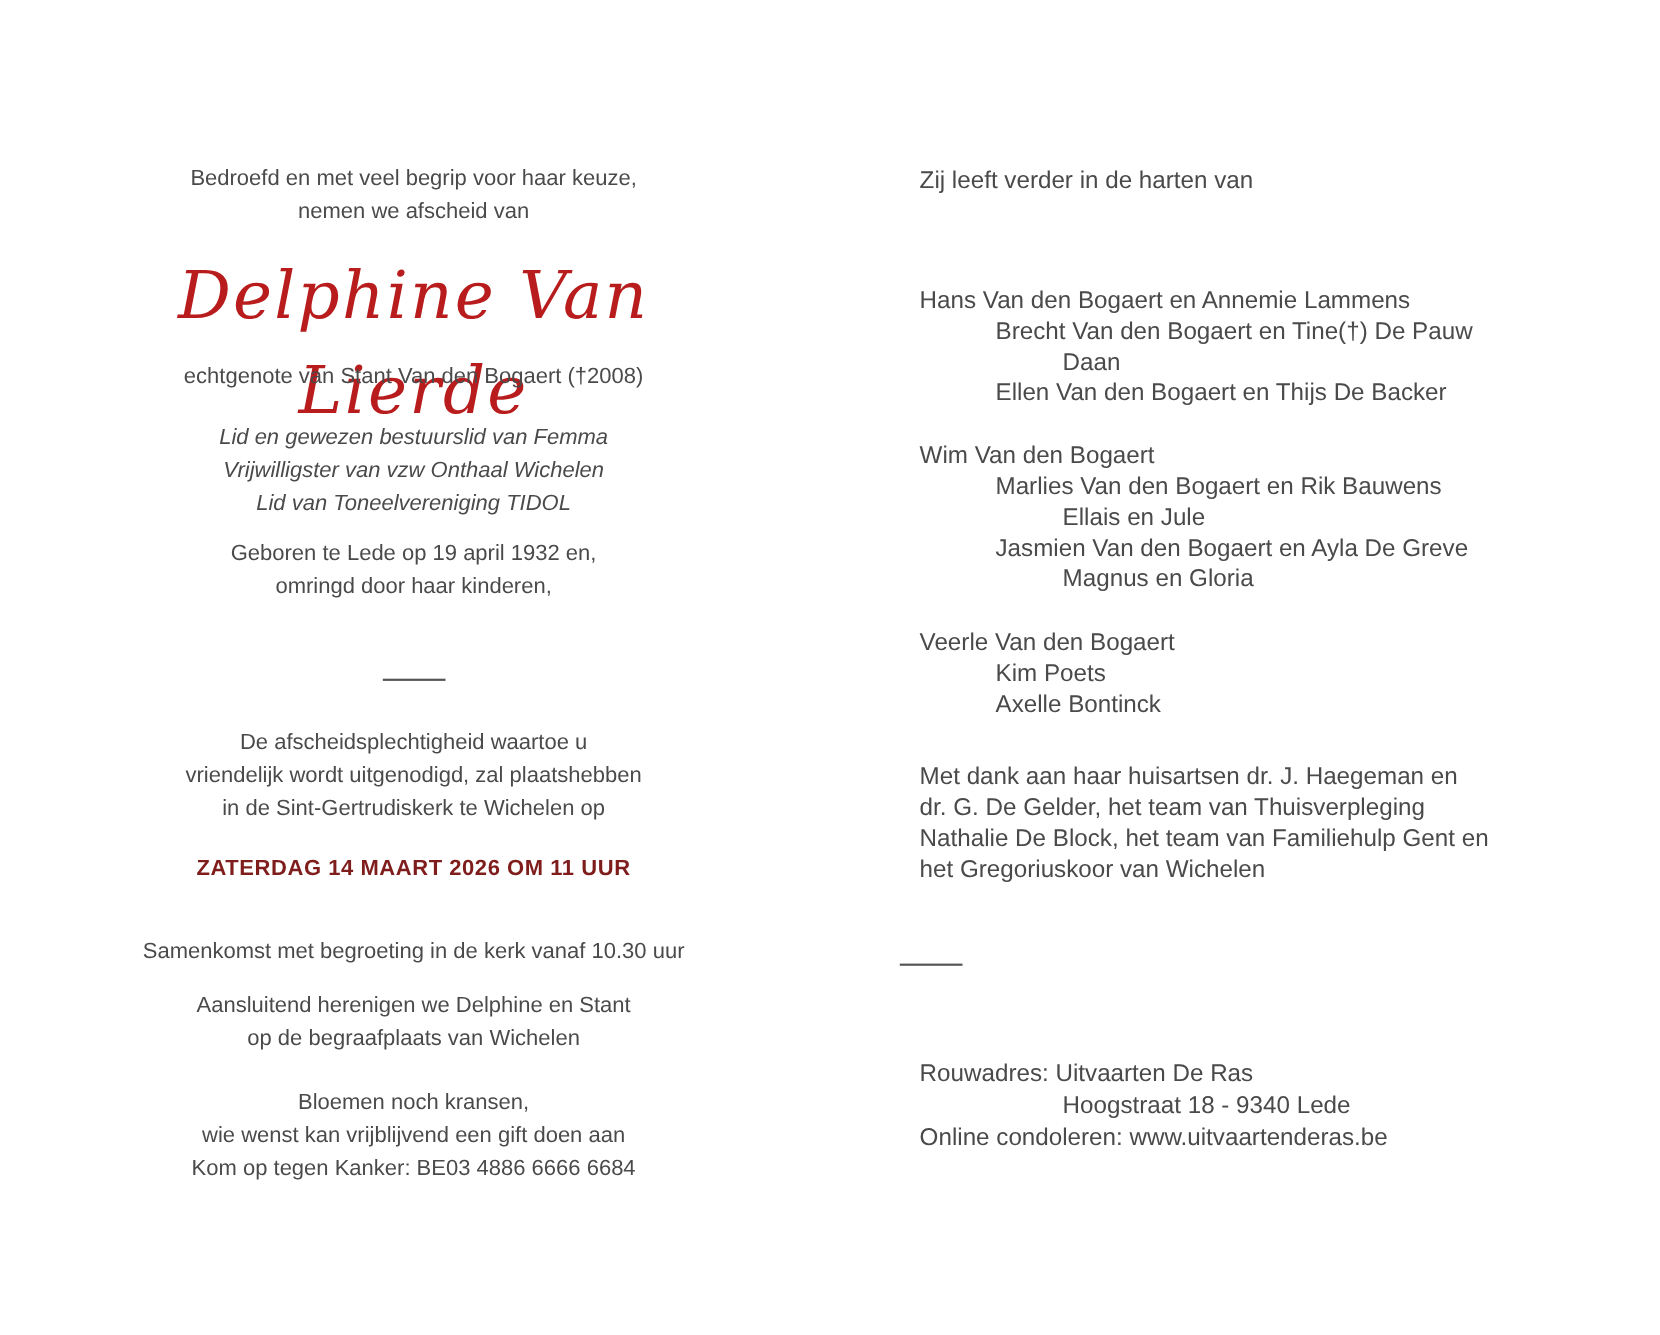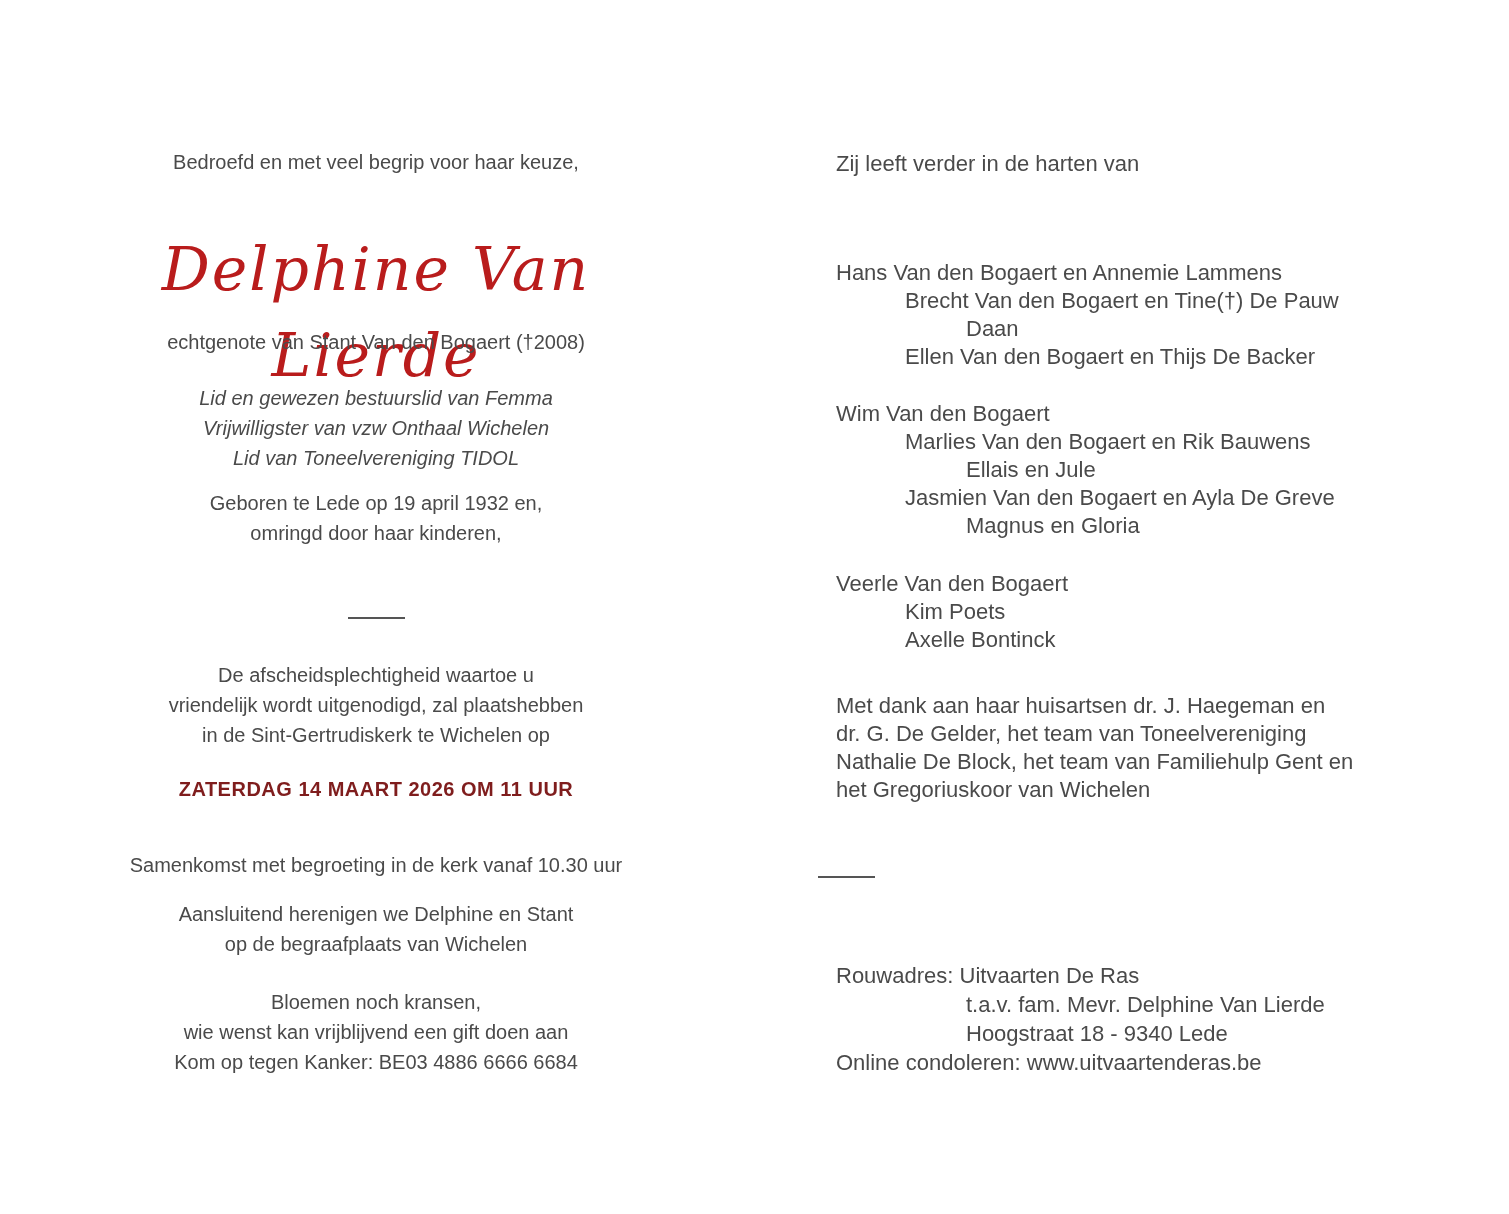"nemen we afscheid van" div.line { html: none -> <div>nemen we afscheid van</div> }
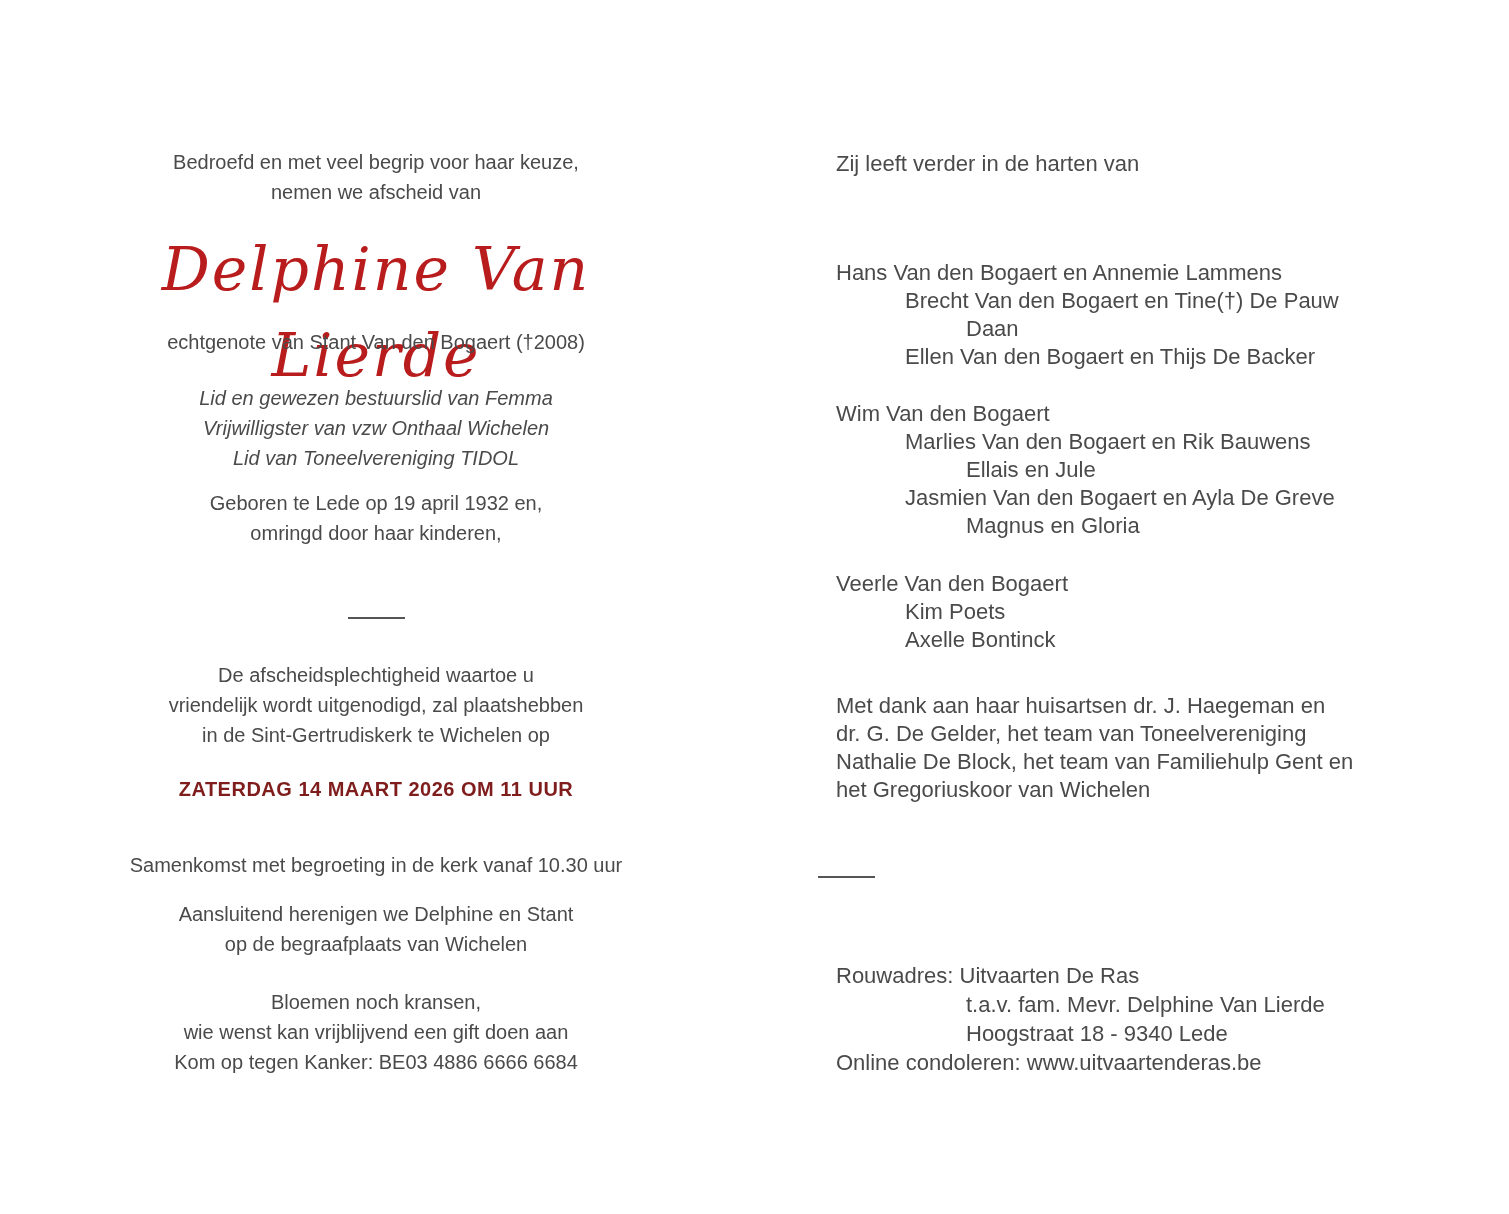"dr. G. De Gelder, het" div.line { text: Toneelvereniging -> Thuisverpleging }
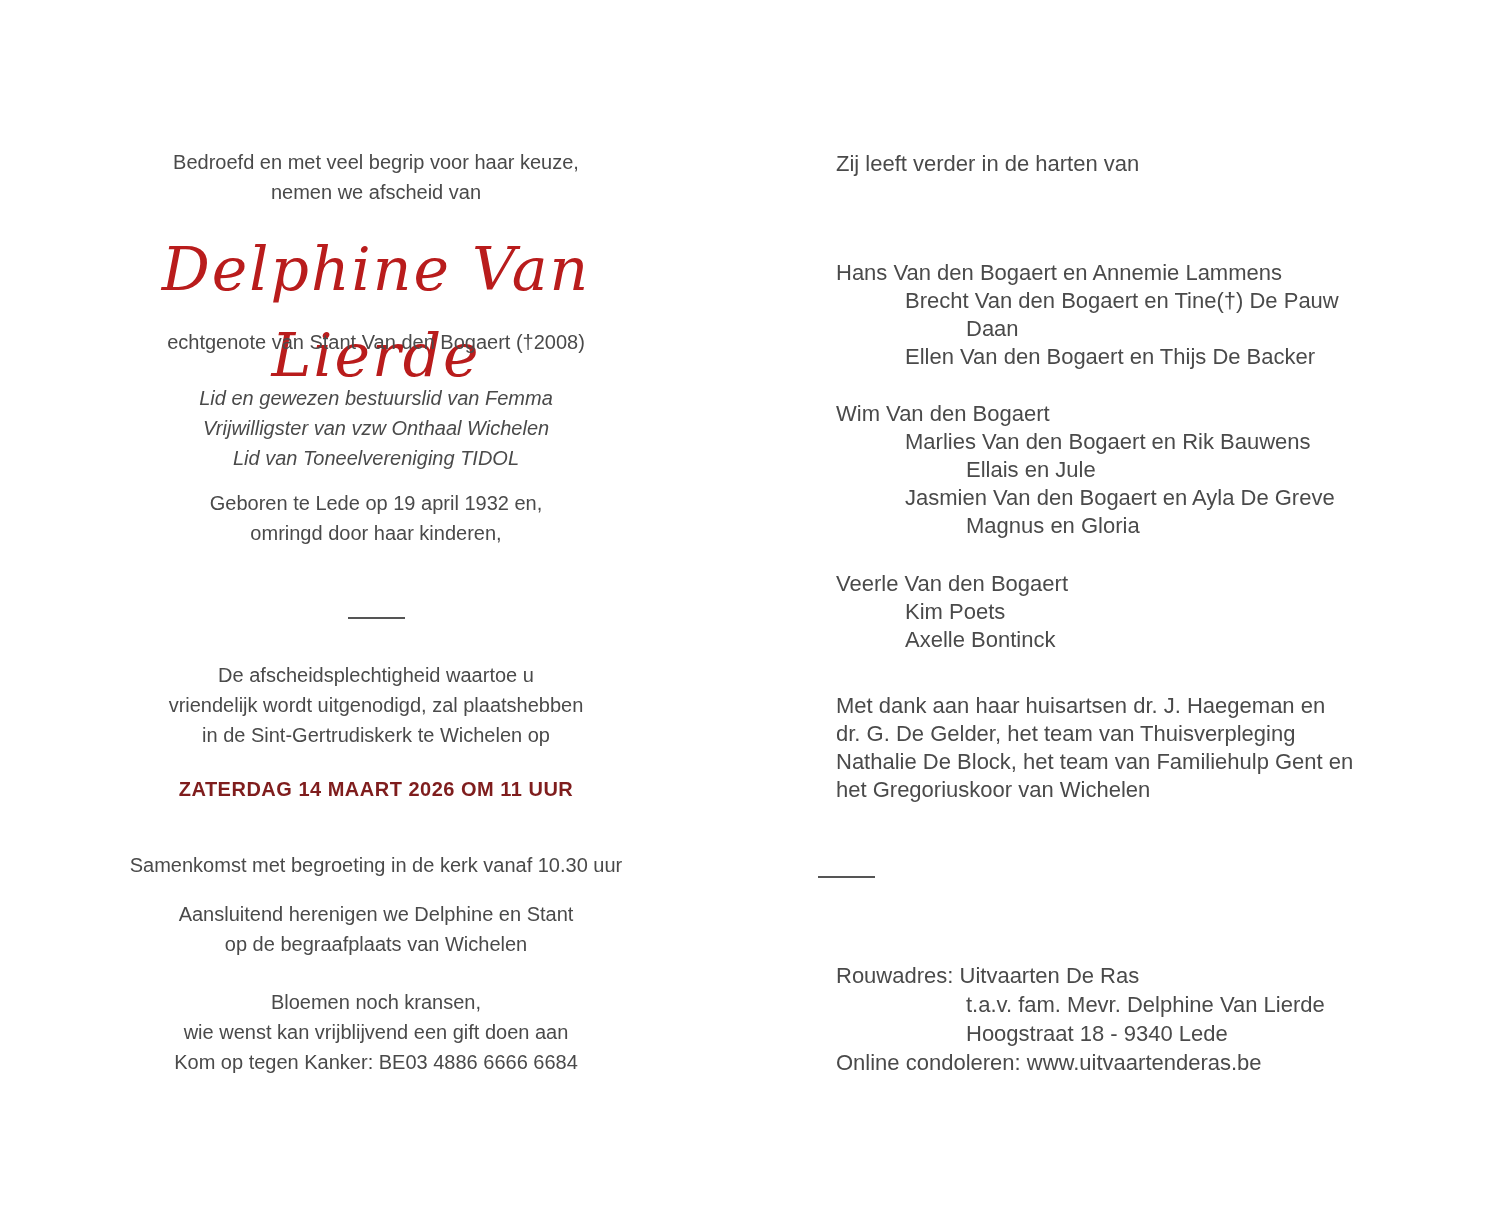"t.a.v. fam. Mevr. Delphine Van" div.line { html: <div>t.a.v. fam. Mevr. Delphine Van Lierde</div> -> none }
